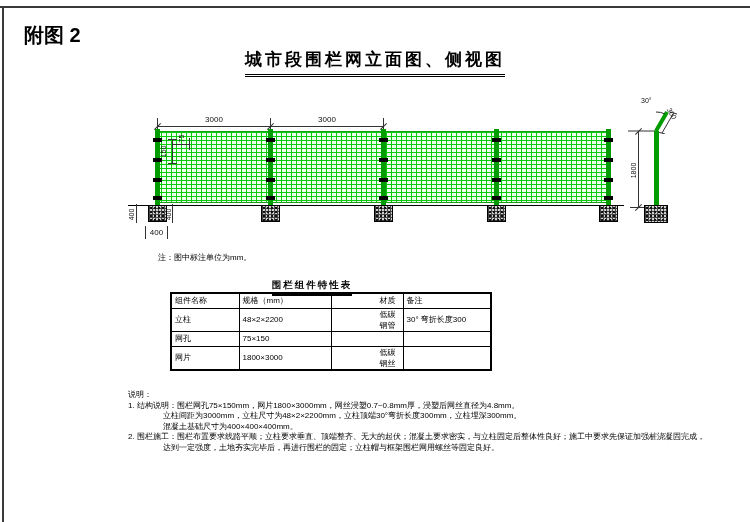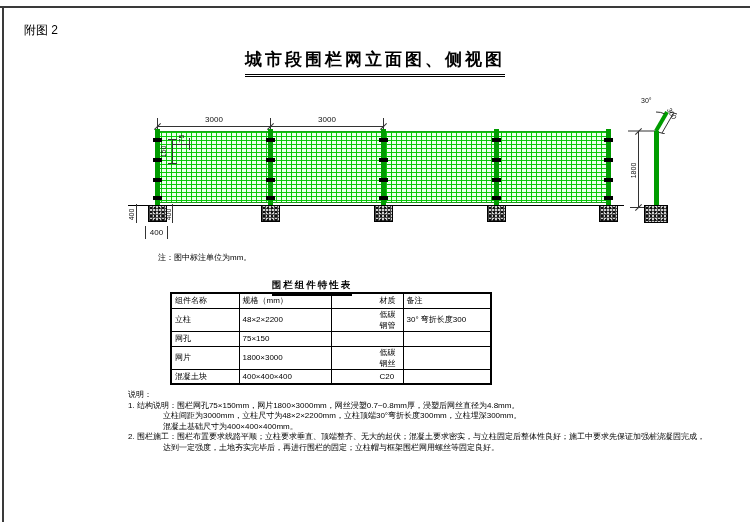"附图 2" .figure-label { font-size: 12px -> 20px; font-weight: normal -> bold }
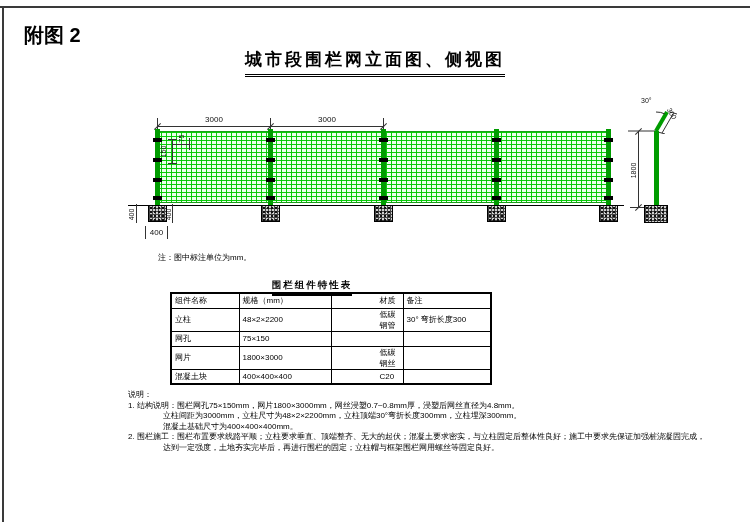"混凝土块" tr { html: <tr> <td>混凝土块</td> <td>400×400×400</td> <td>C20</td> <td></td> </tr> -> none }
